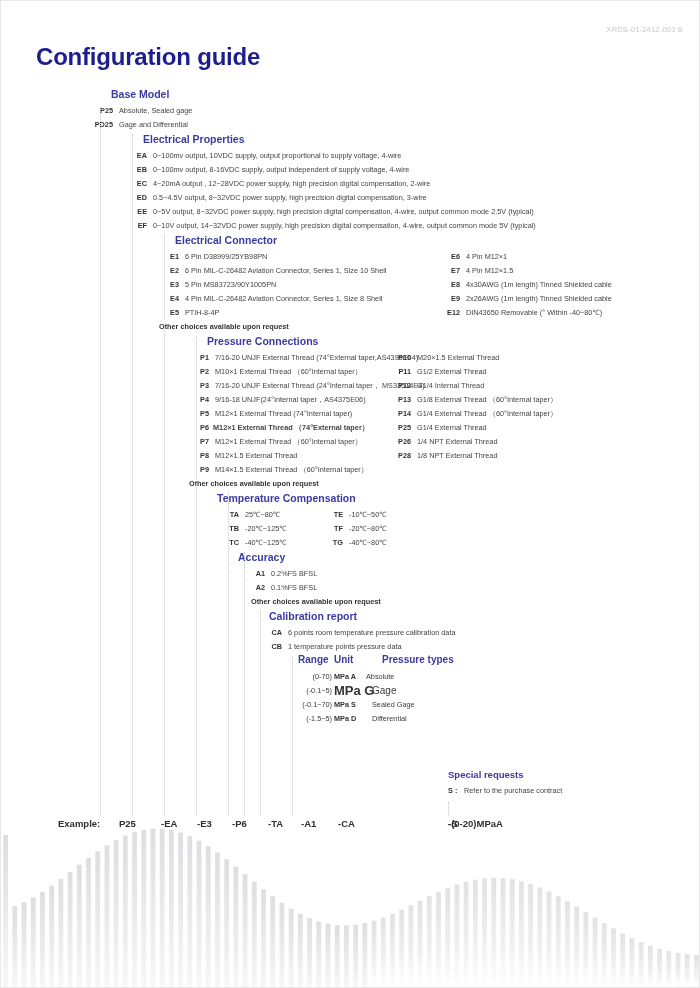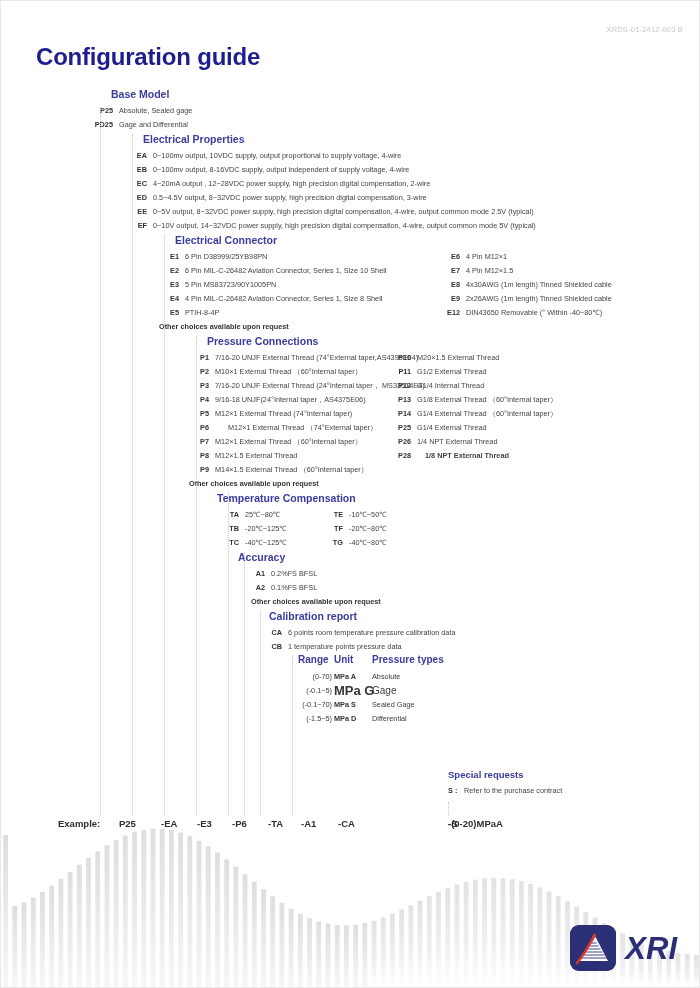"M12×1 External Thread （74°External" span.desc { font-weight: none -> bold; margin-left: 19px -> 4px }
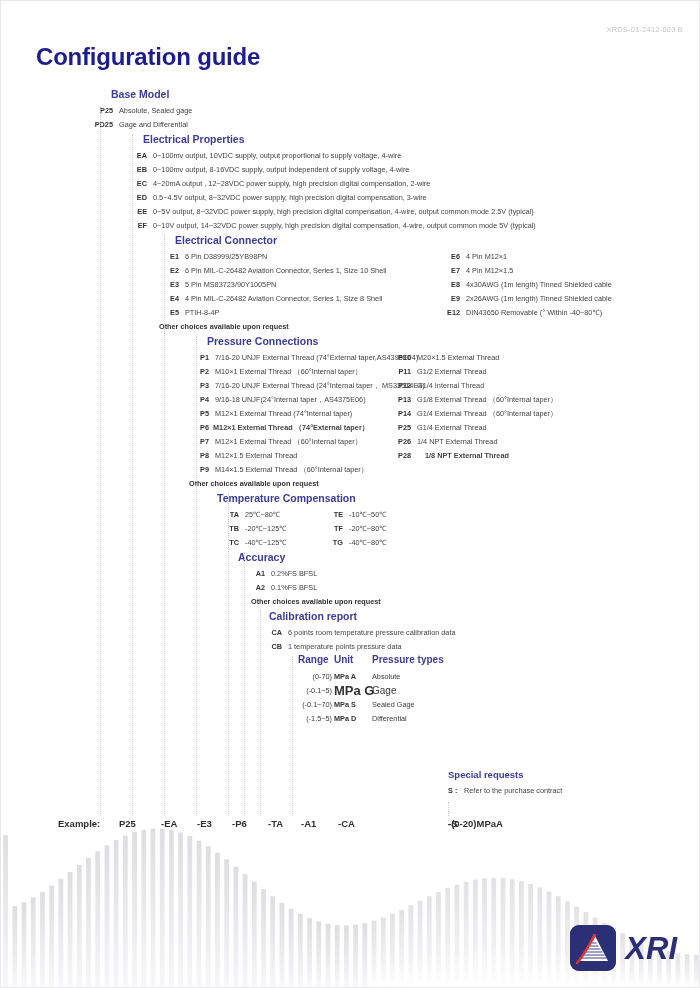"1/8 NPT External Thread" span.desc { font-weight: bold -> none; margin-left: 14px -> 6px }
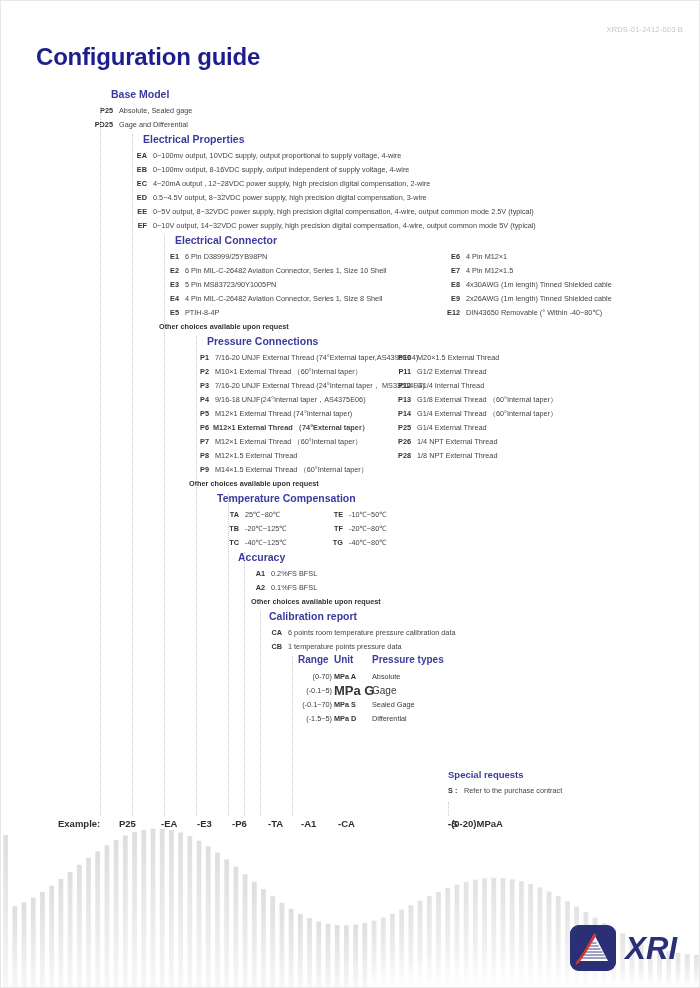"Pressure types" span.tbl-head { left: 74px -> 84px }
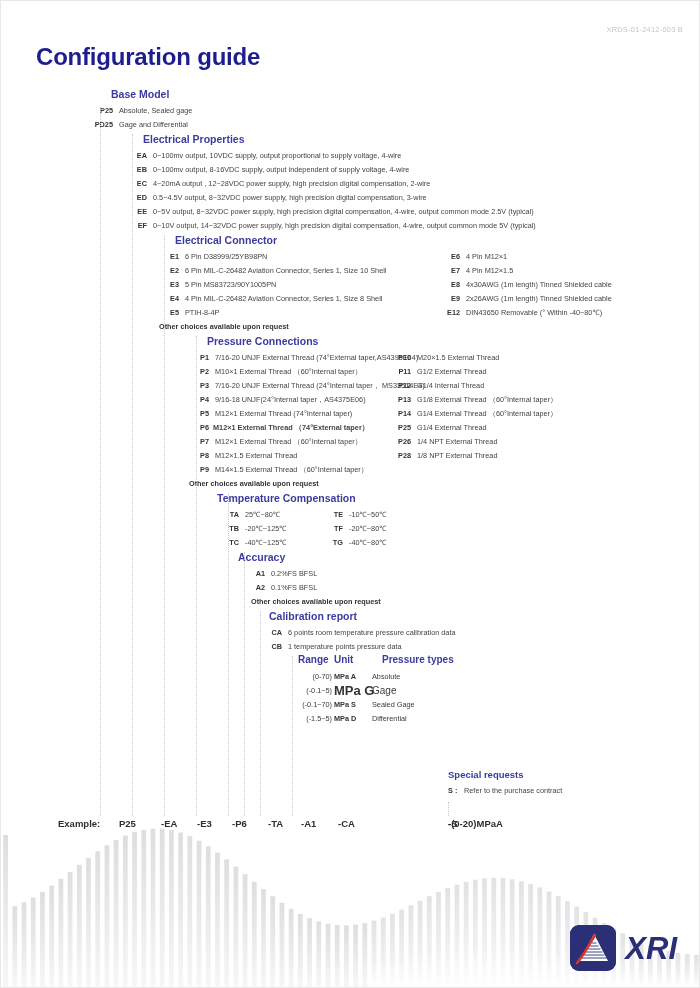"Absolute" span.tbl-typ { left: 74px -> 68px }
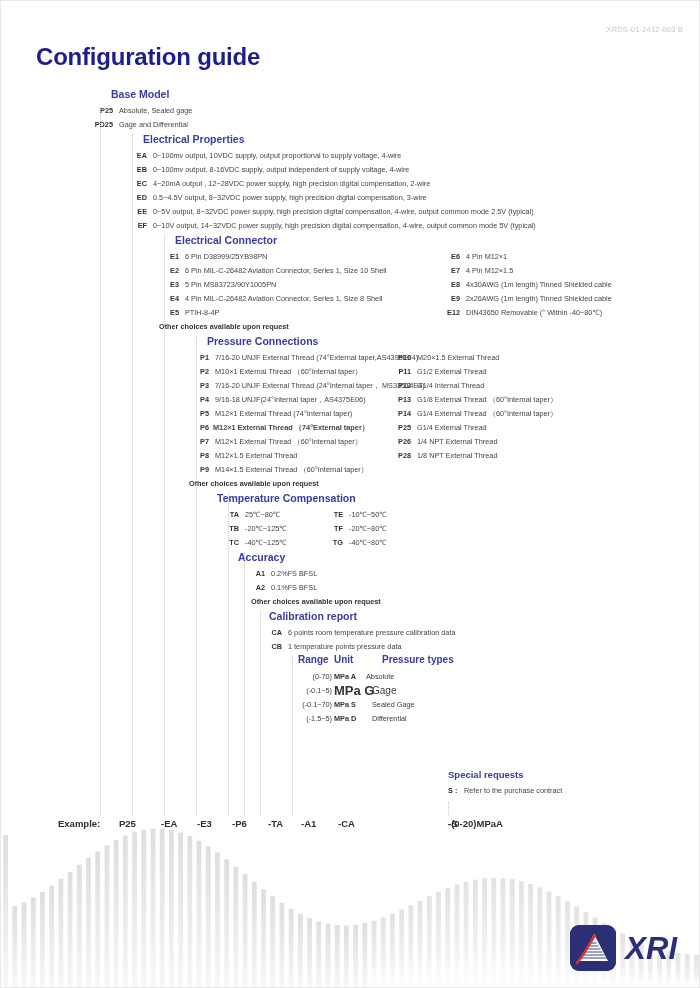"XRI" div { html: <div> <div> <svg> <rect></rect> <path></path> <g> <line></line> <line></line> <line></line> <line></line> <line></line> <line></line> </g> <path></path> </svg> </div> <div>XRI</div> </div> -> none }
